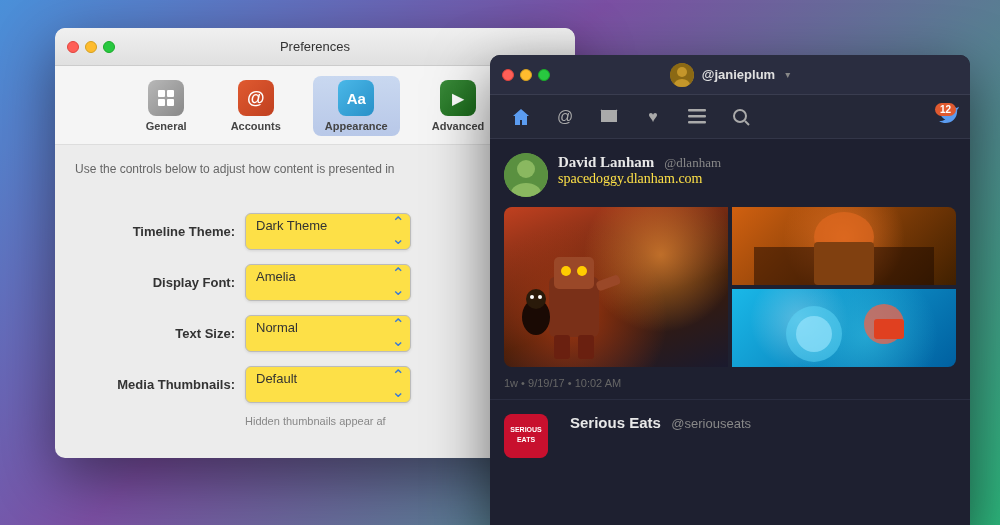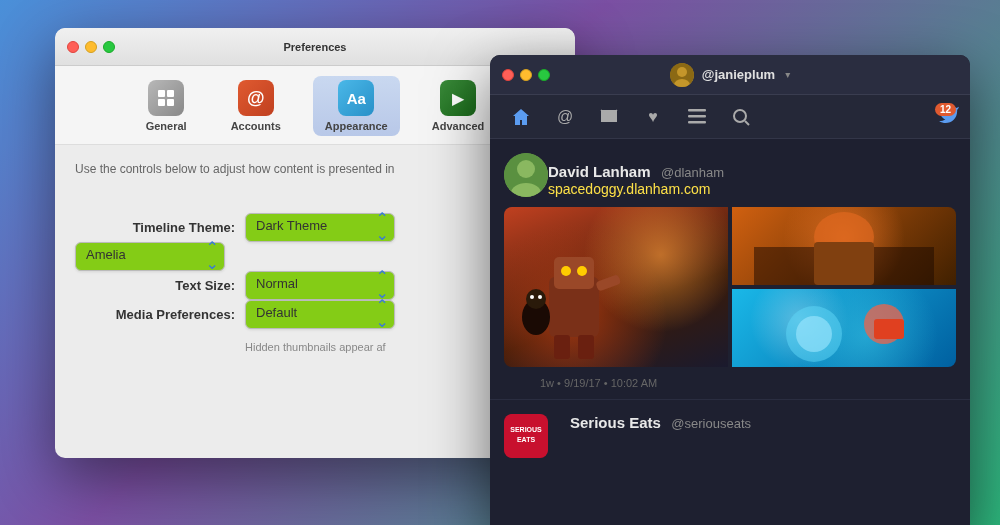"Preferences" .prefs-title { font-size: 11px -> 13px; font-weight: 700 -> 400 }
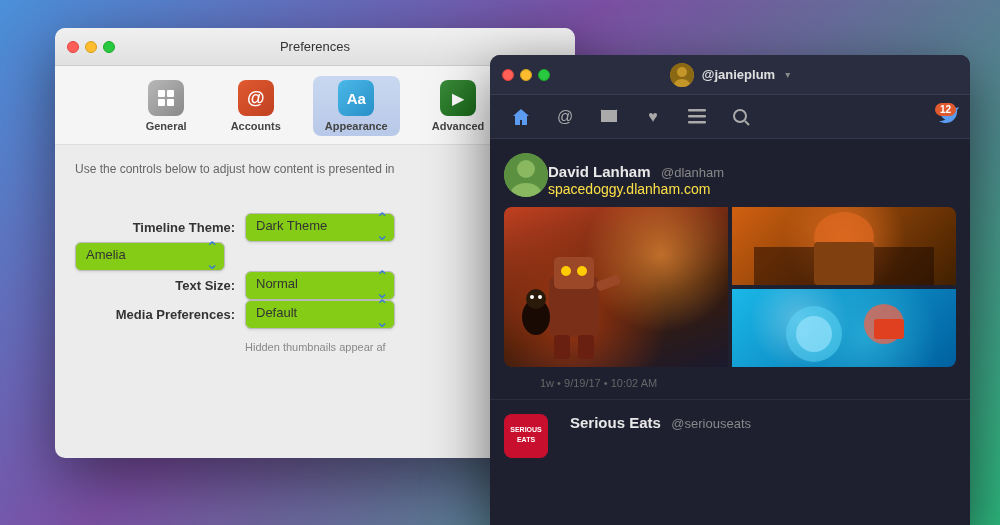"David Lanham @dlanham" .tweet-header { align-items: flex-end -> flex-start; font-family: none -> Liberation Serif, serif; gap: none -> 10px }
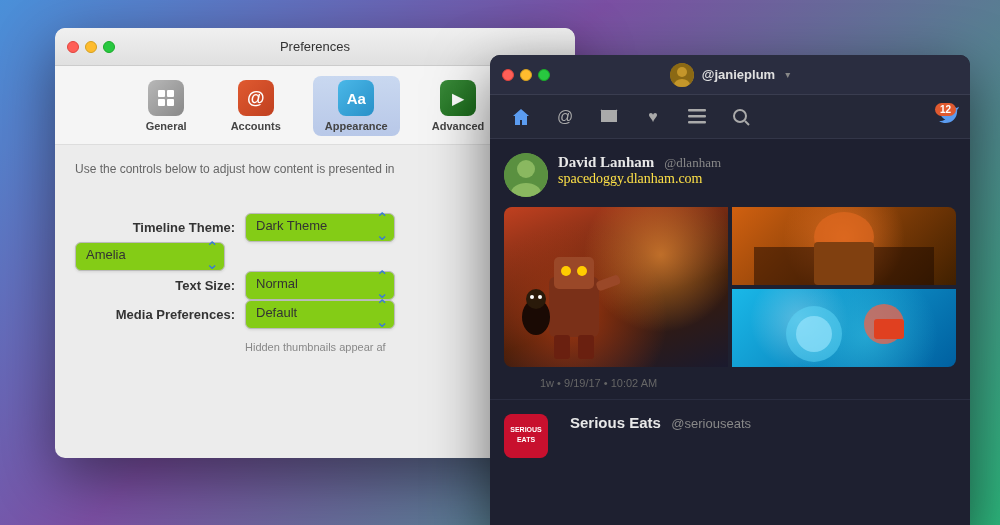"Timeline Theme:" .prefs-form { gap: none -> 14px }
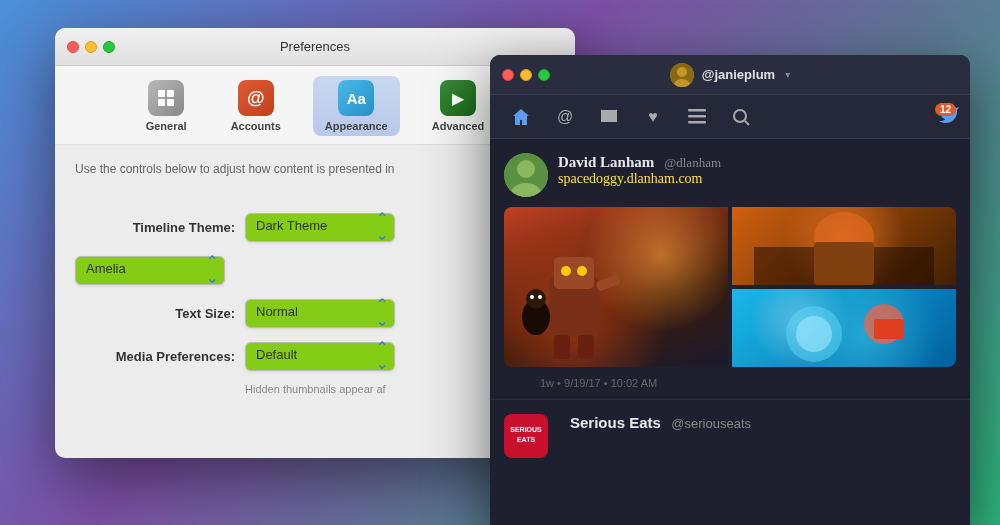"Dark Theme" .form-select { background: #84cc16 -> #fde047; padding: 4px 28px 8px 10px -> 4px 28px 16px 10px; width: 150px -> 166px }
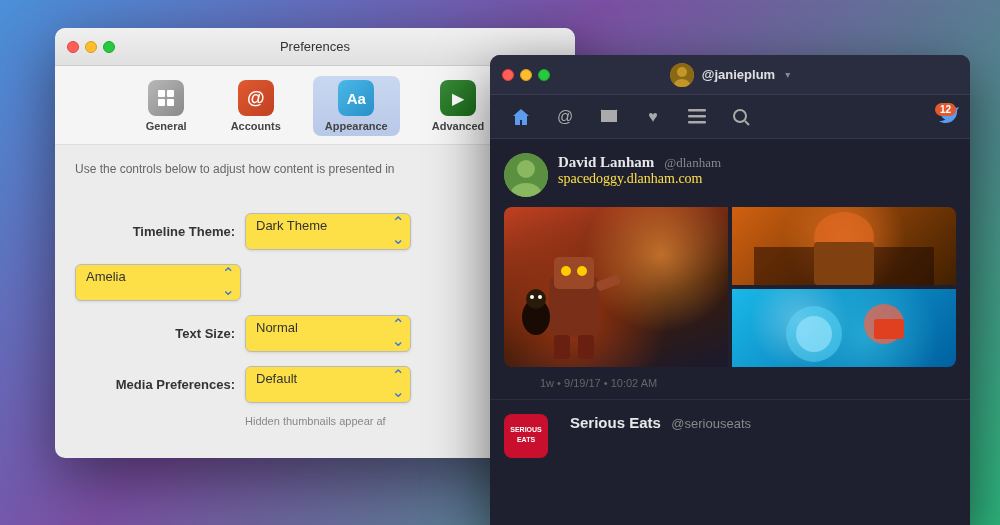"Display Font:" span.form-label { html: none -> <span>Display Font:</span> }
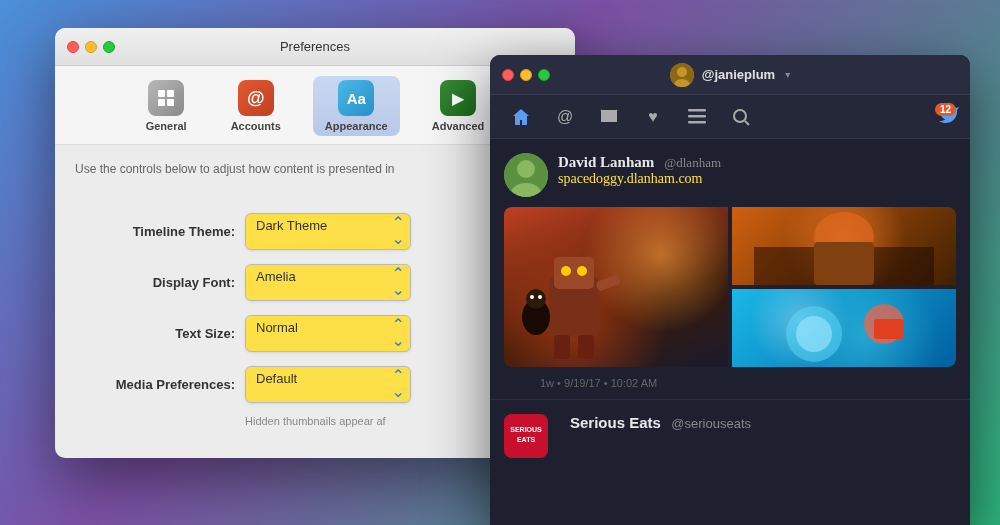"Media Preferences:" span.form-label { text: Preferences -> Thumbnails }
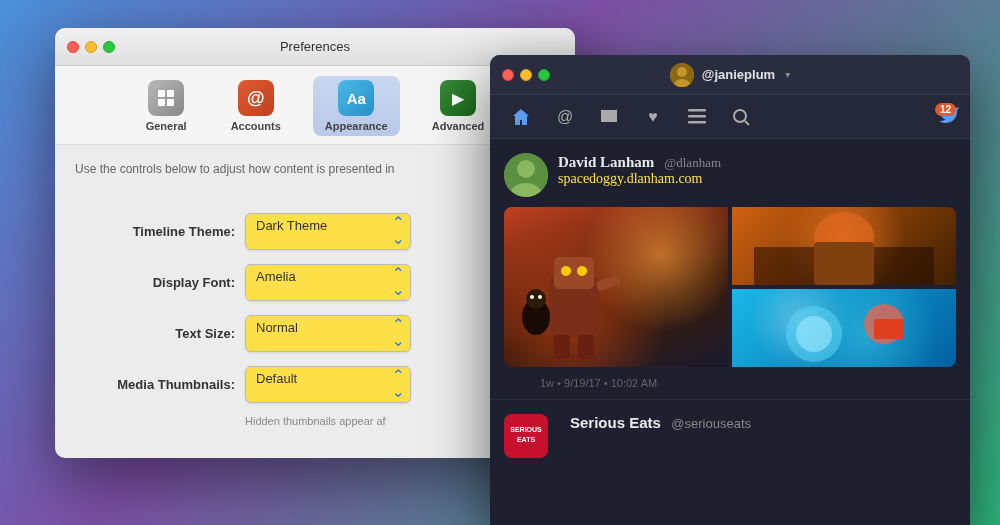"1w • 9/19/17 • 10:02" .tweet-timestamp { margin-left: 36px -> none }
